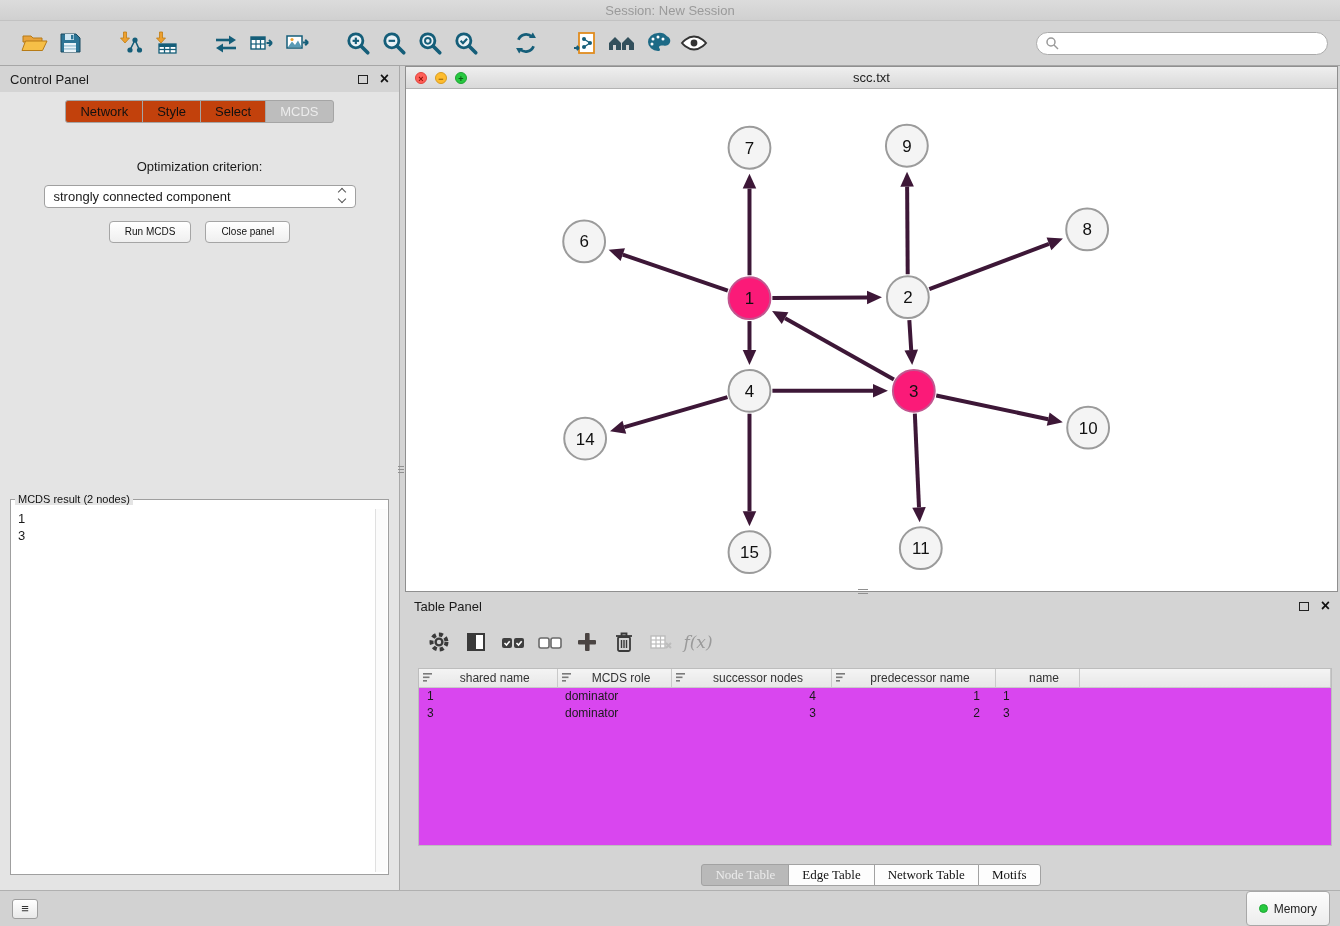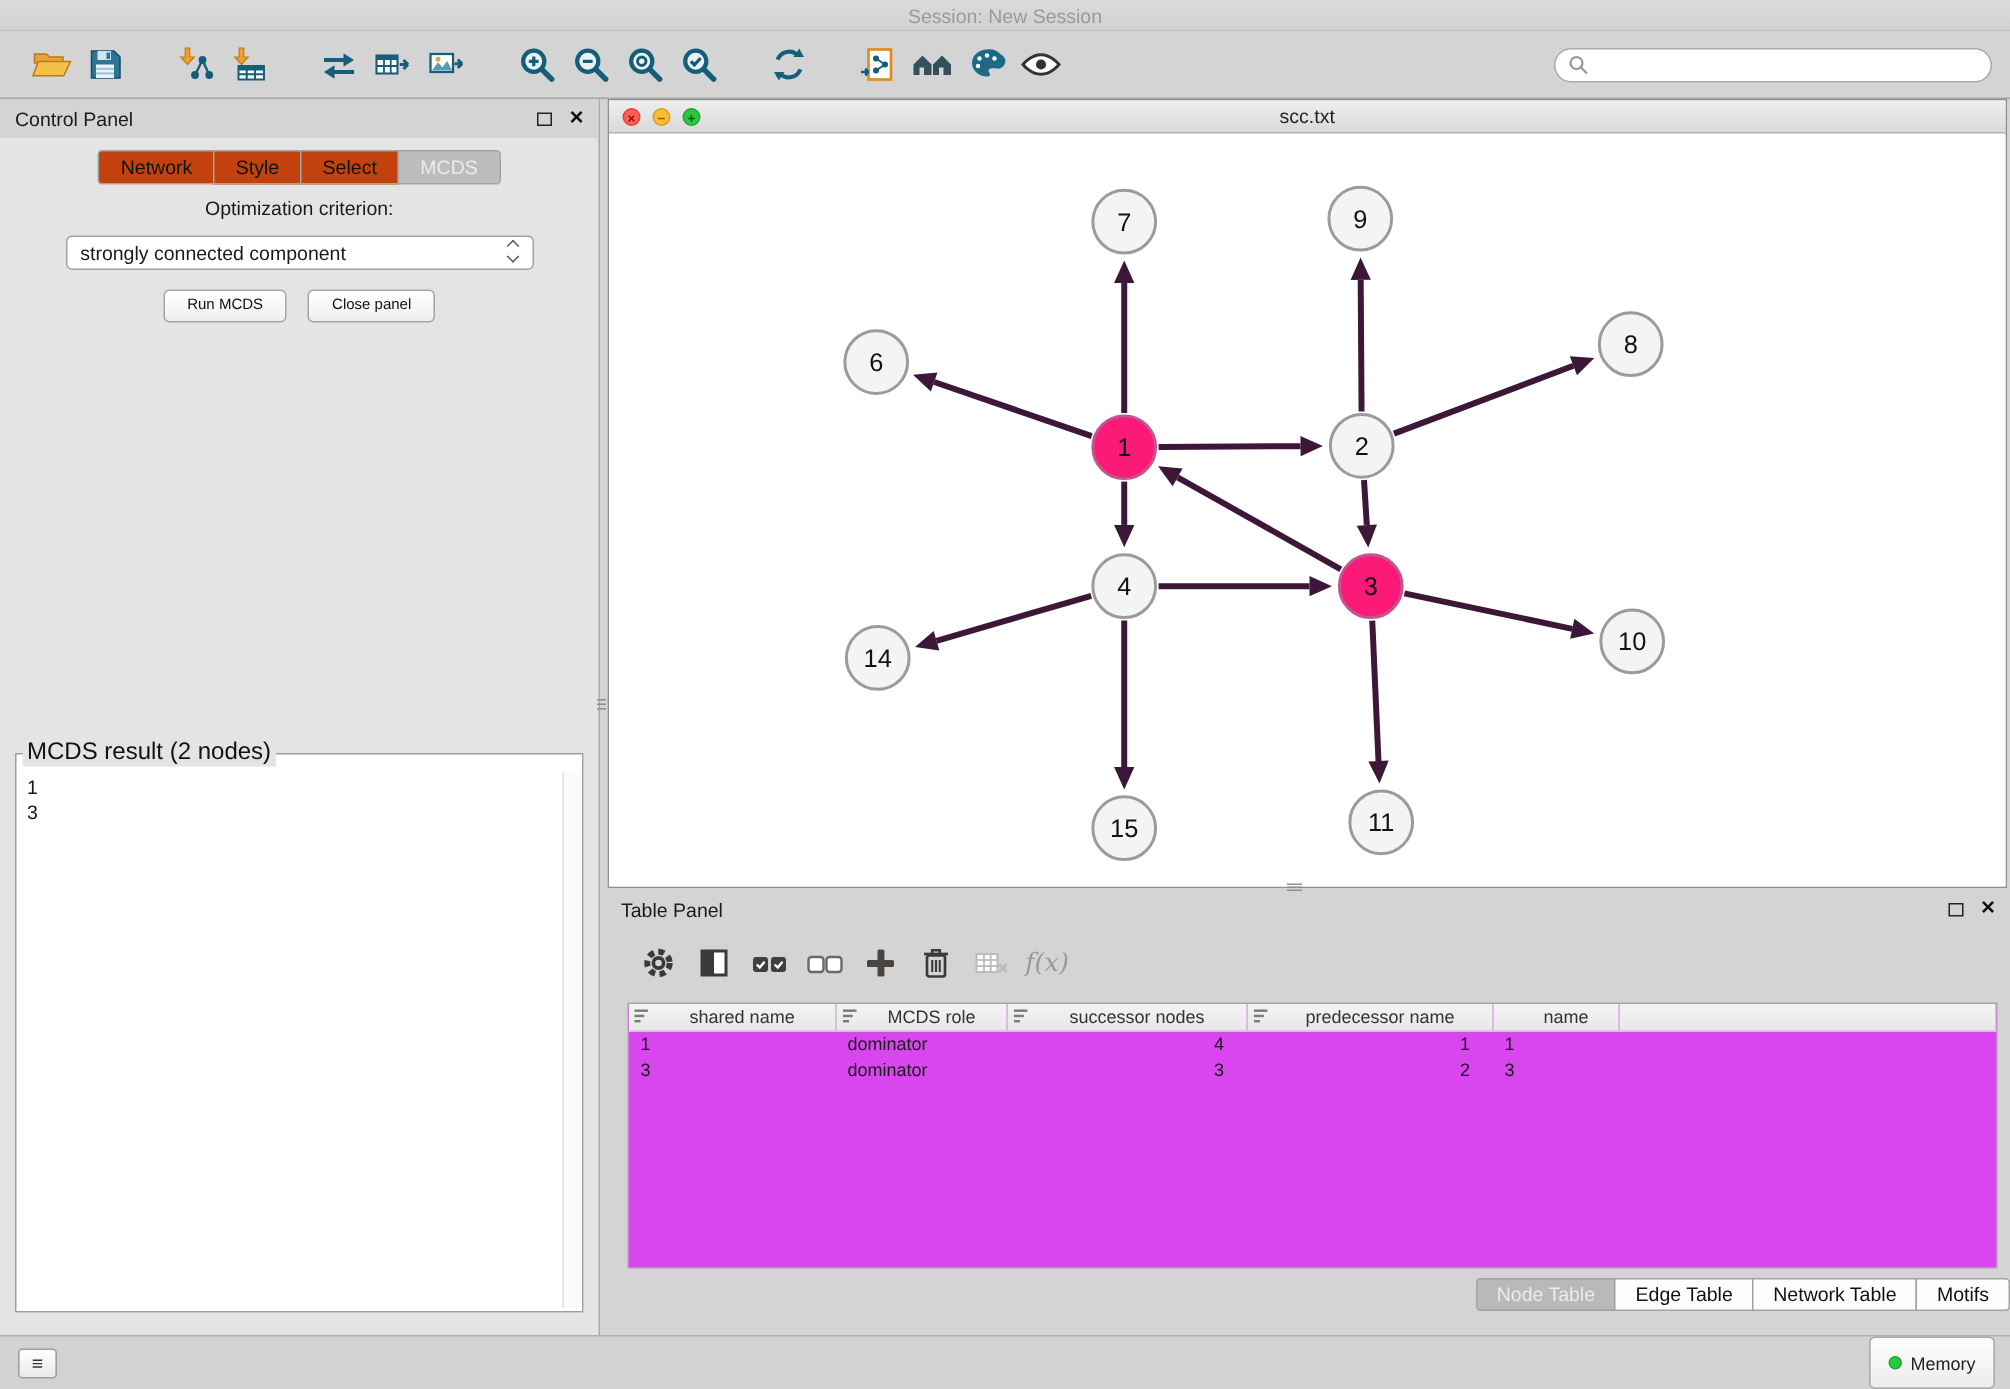"Optimization criterion:" .opt-label { margin-top: 8px -> 36px }
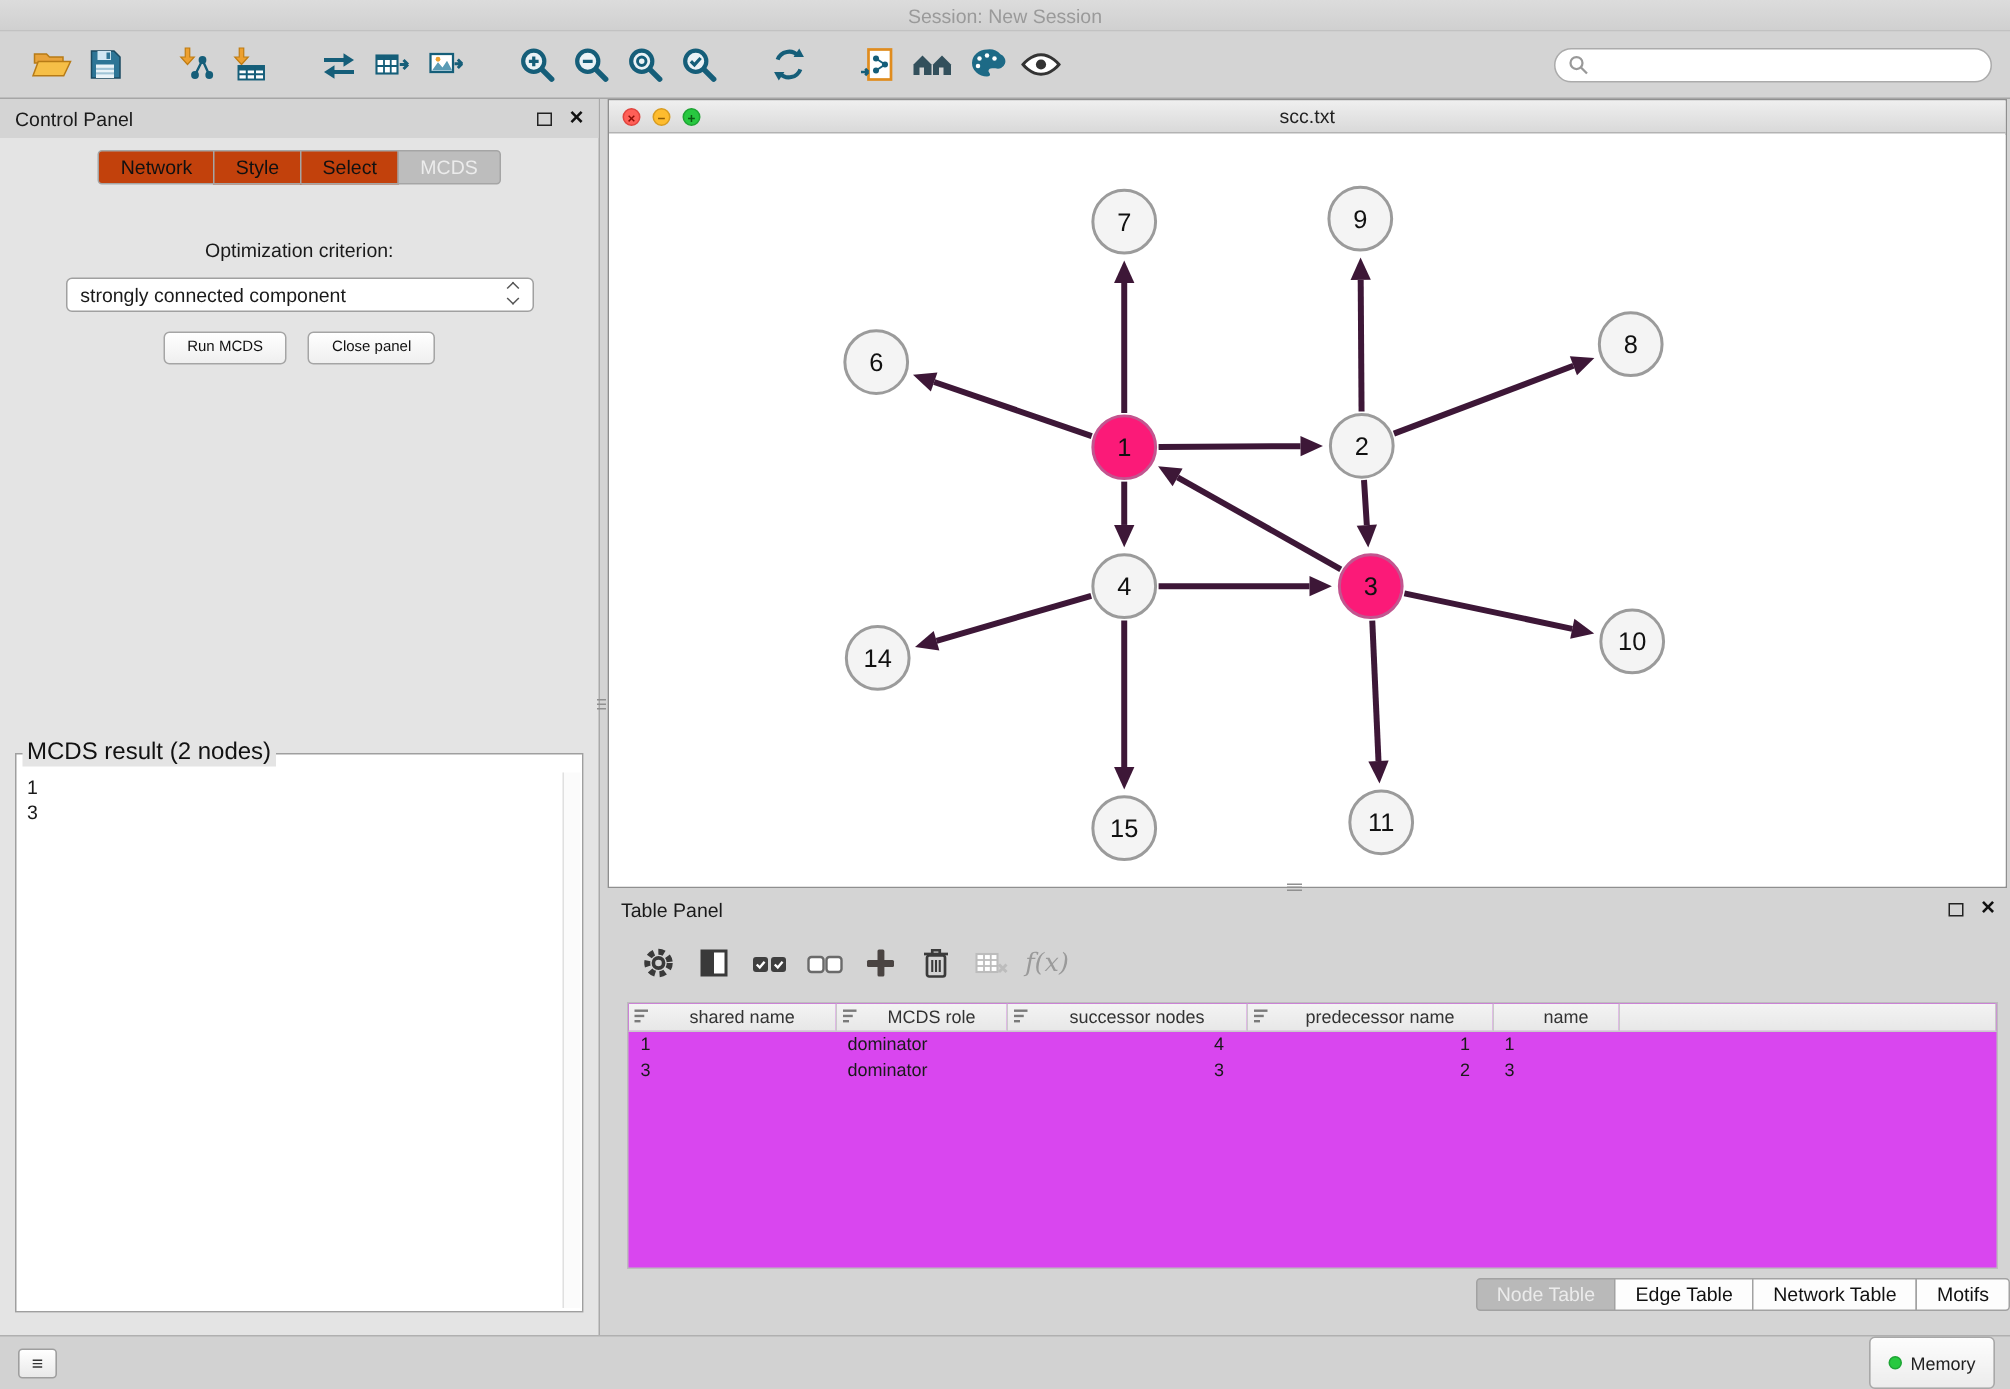"MCDS result (2 nodes)" .result-box legend { font-size: 16px -> 11px }
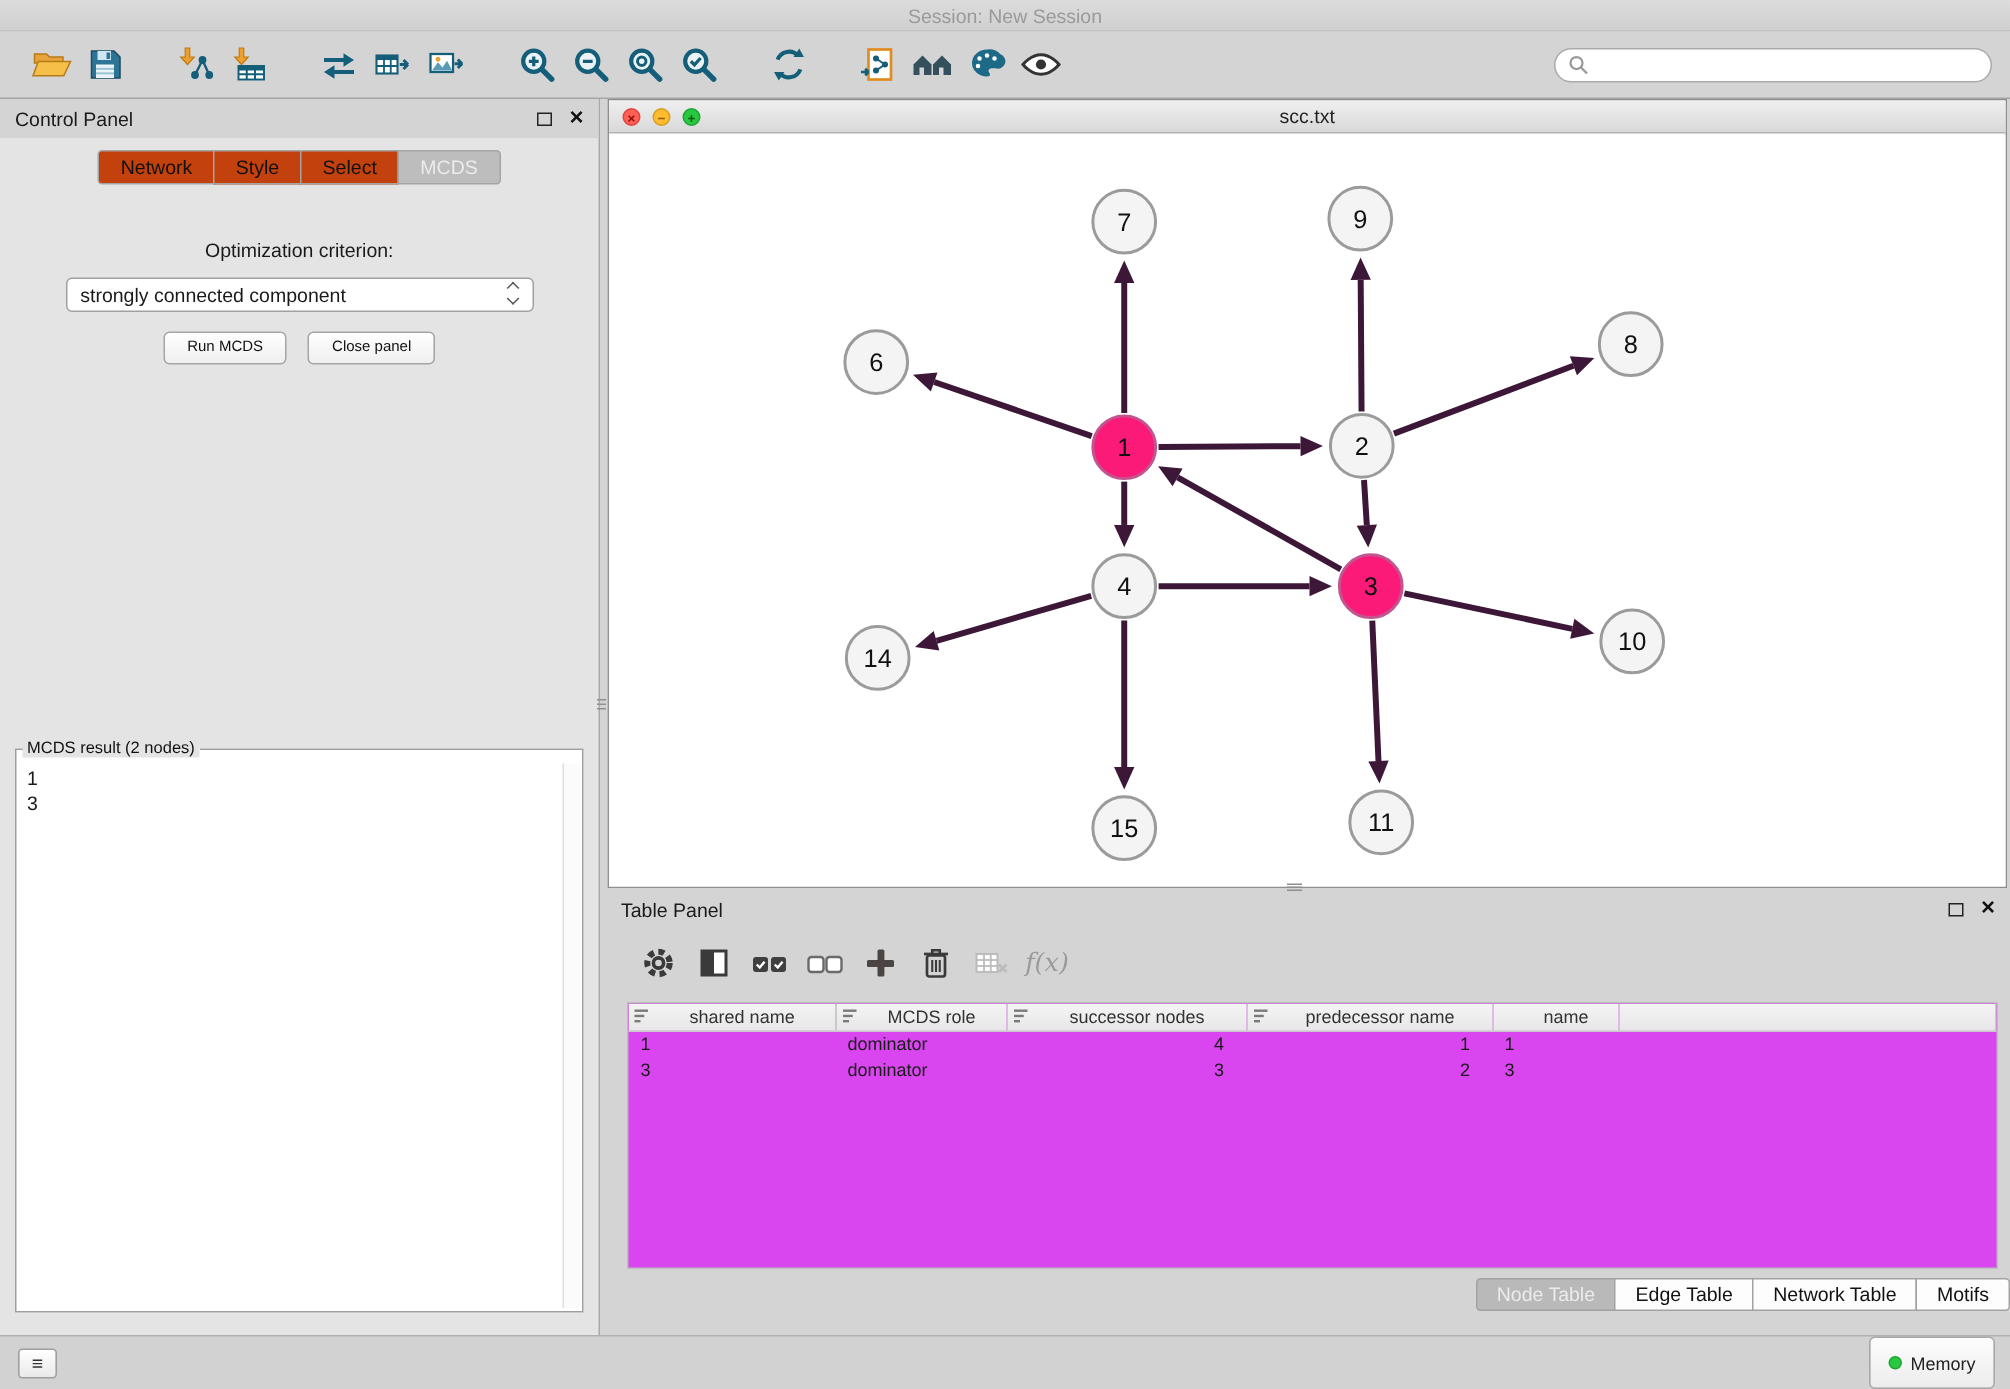"Node Table" .tp-tabs { bottom: 16px -> 4px; font-family: none -> Liberation Serif, serif; justify-content: flex-end -> center }
